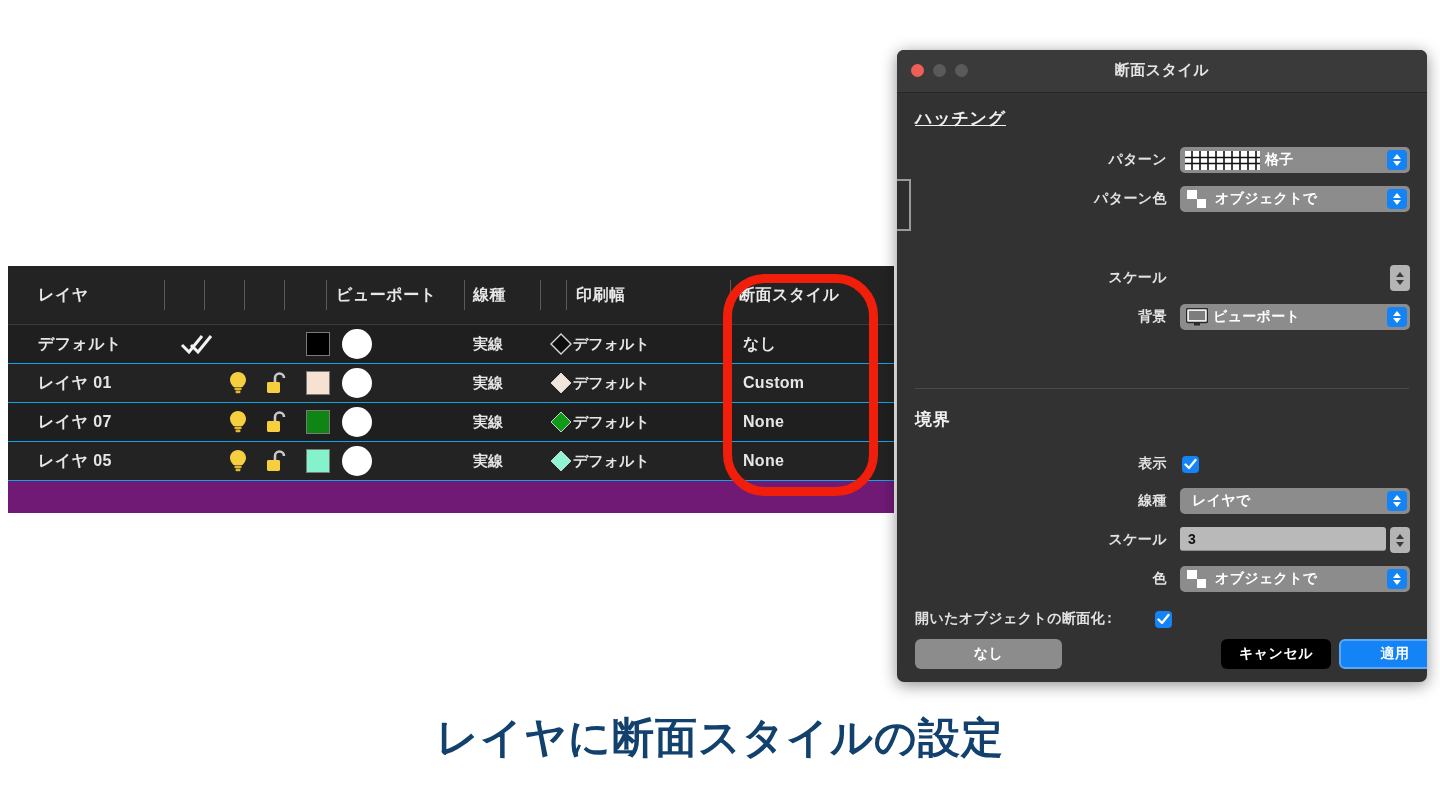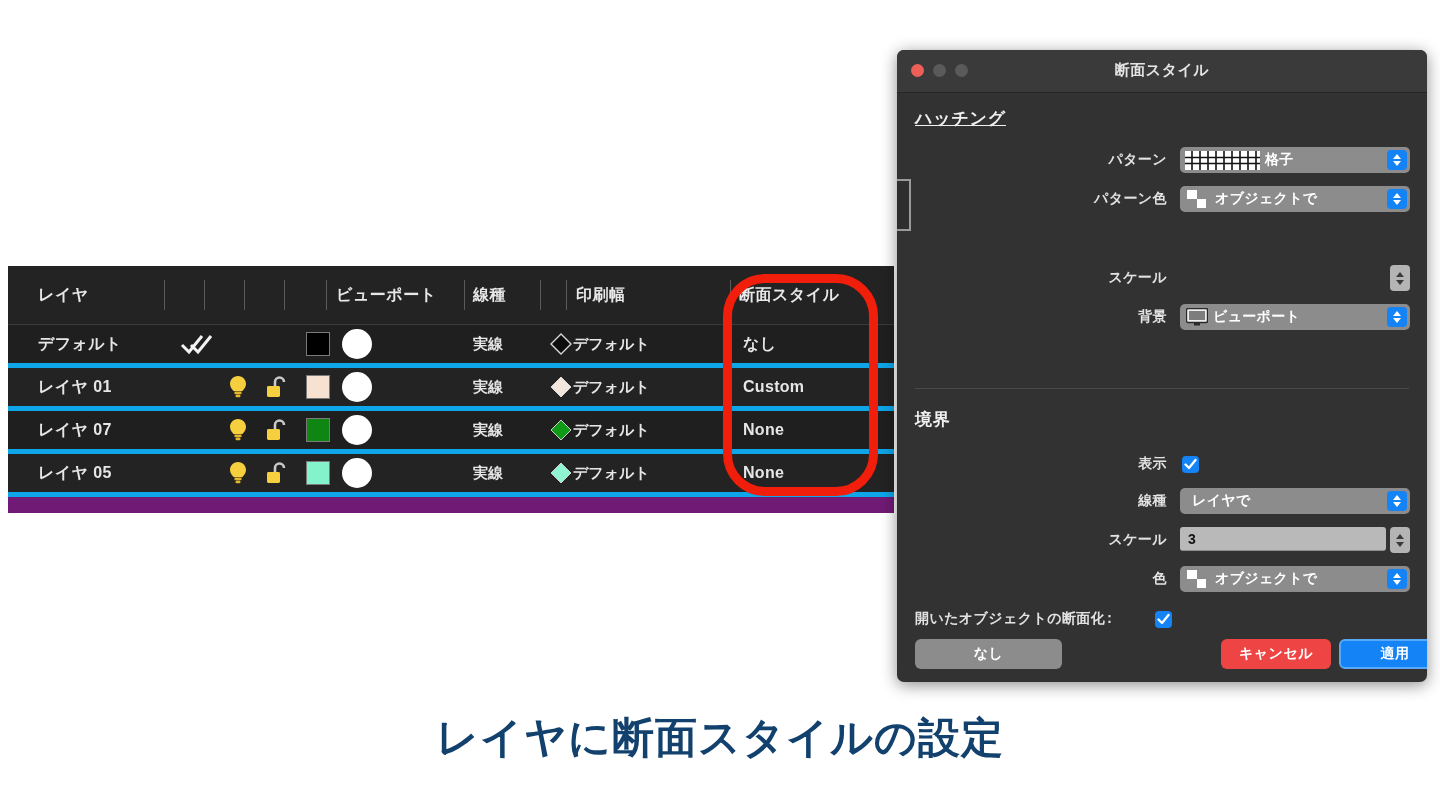"デフォルト" .lrow { border-bottom: 5px solid #0ea5e9 -> 1px solid #0ea5e9 }
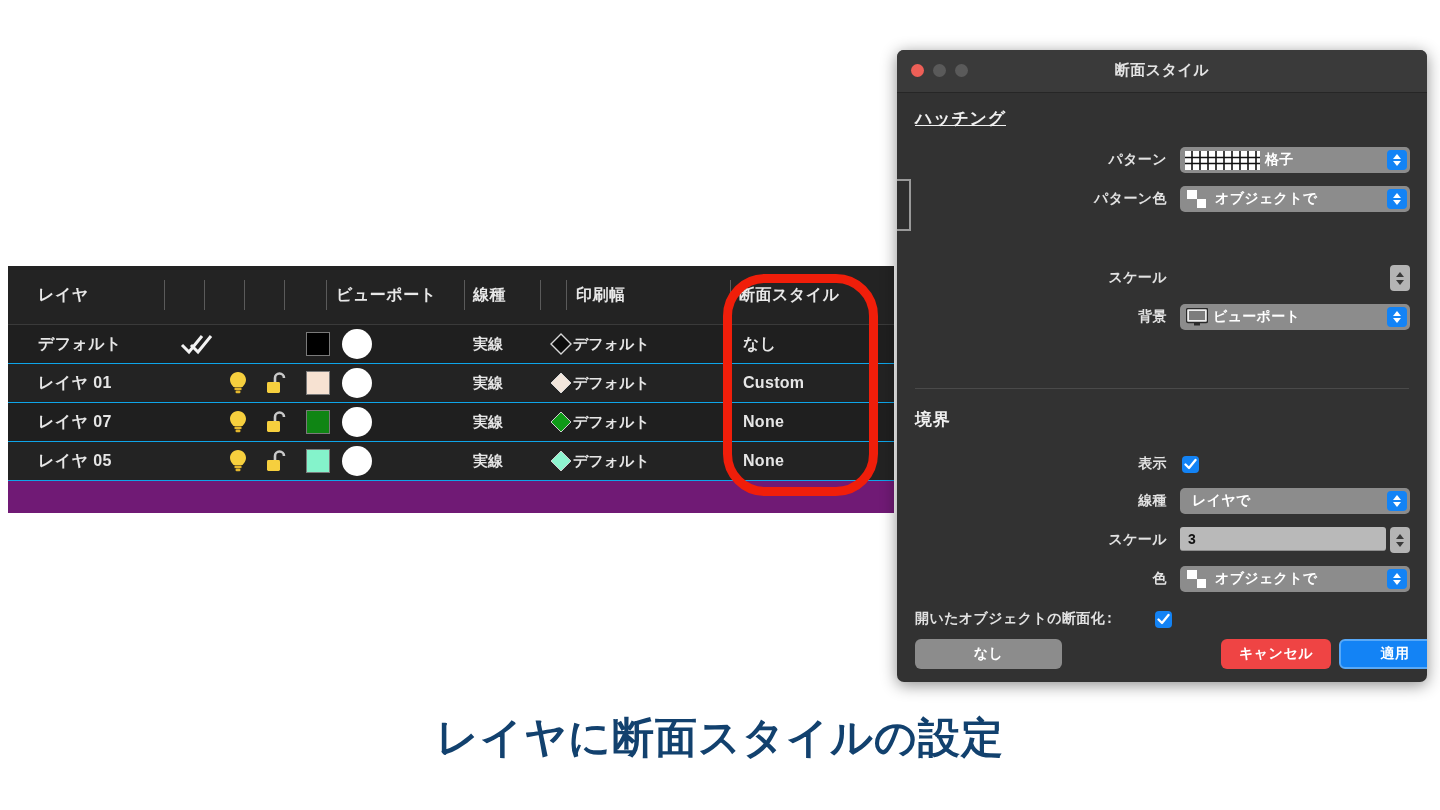"キャンセル" #btn-cancel { background: #ef4444 -> #000000 }
